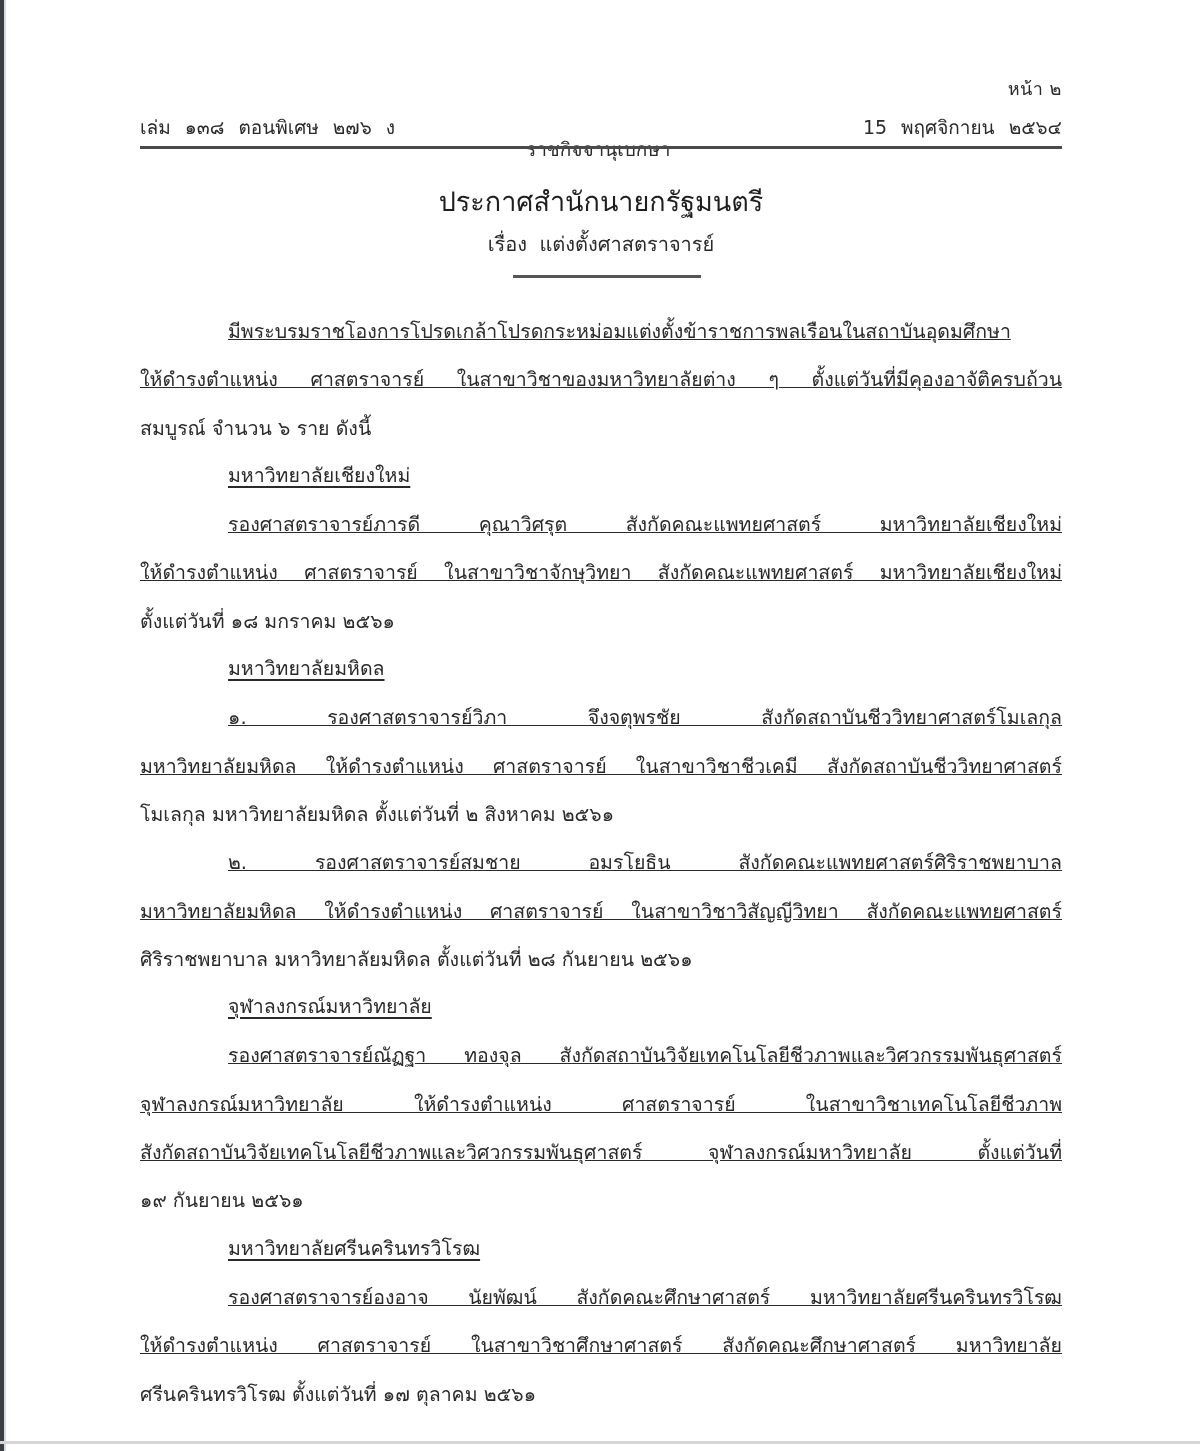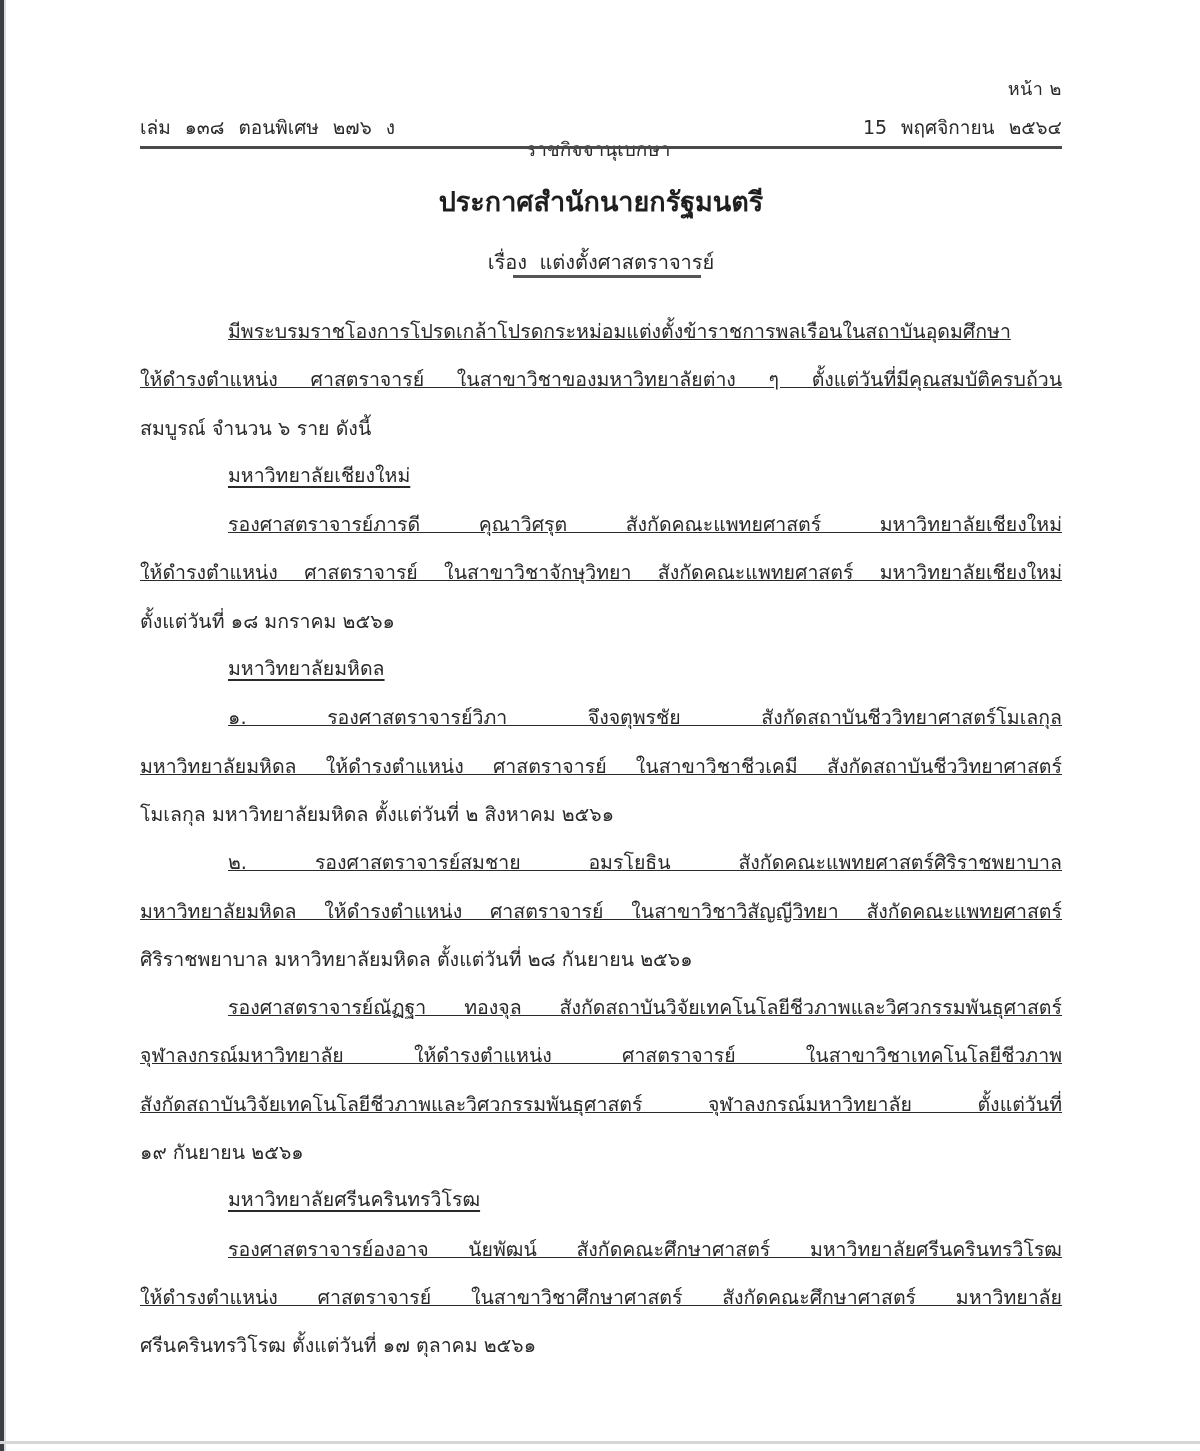"ประกาศสำนักนายกรัฐมนตรี" .doc-title { font-weight: bold -> none }
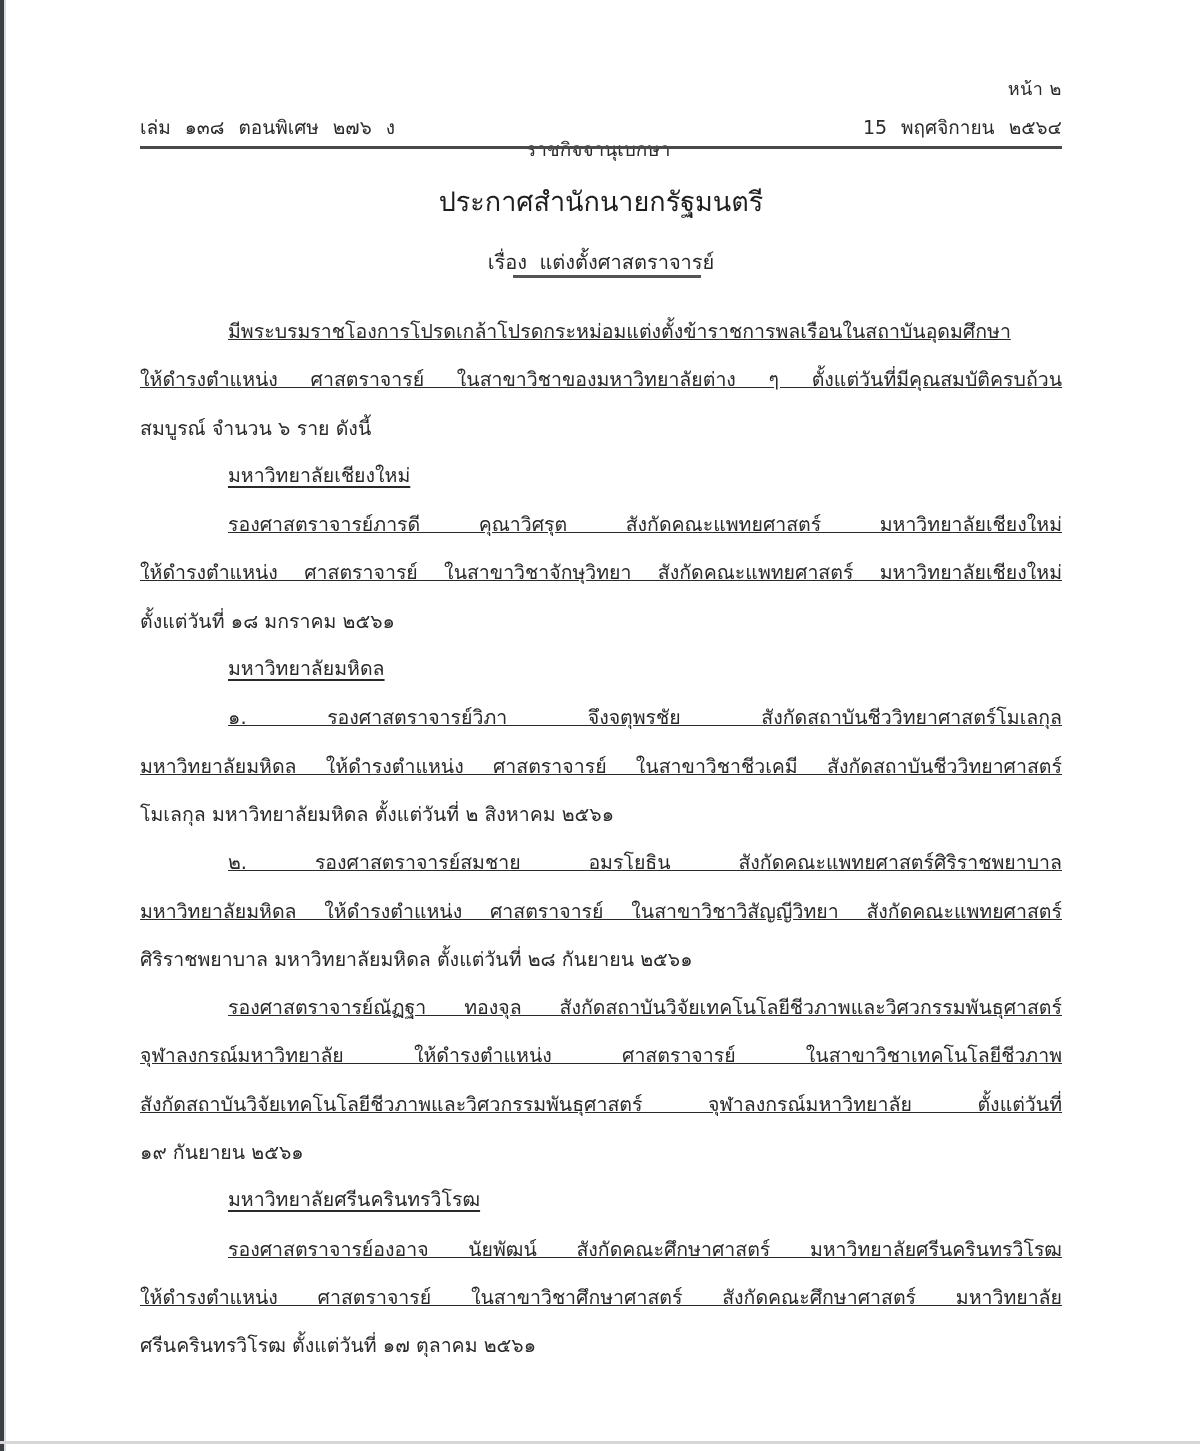"เรื่อง แต่งตั้งศาสตราจารย์" .doc-subject { top: 246px -> 228px }
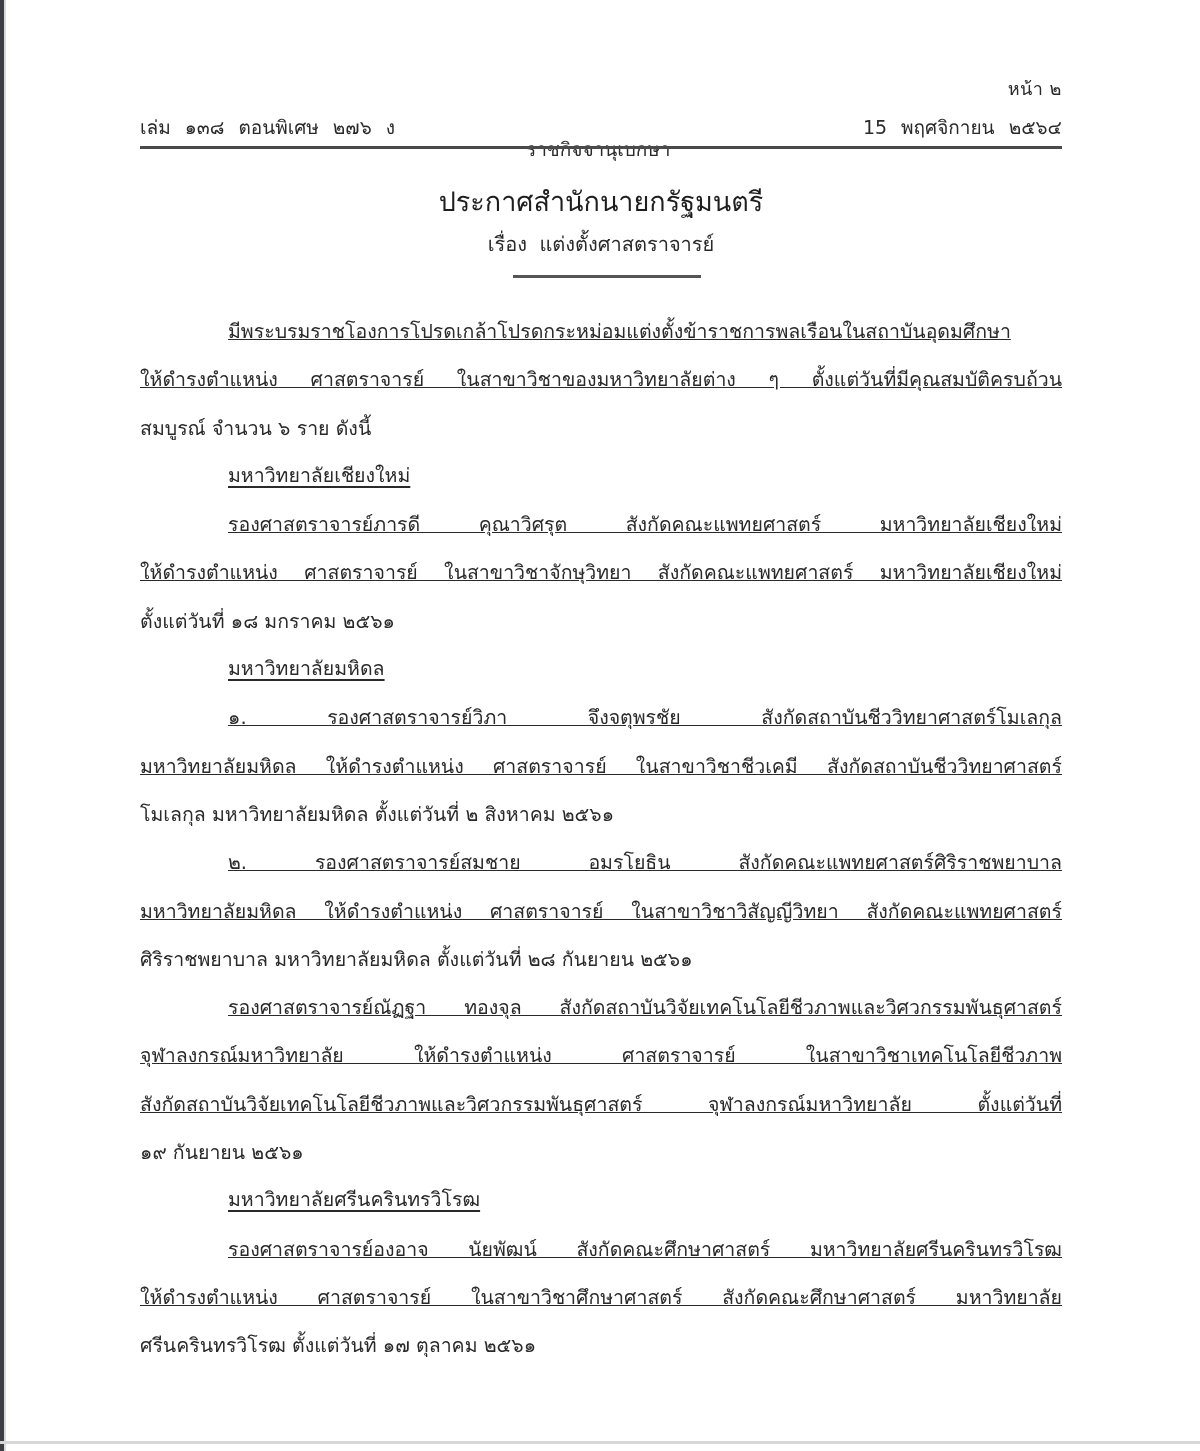"ให้ดำรงตำแหน่ง ศาสตราจารย์" div.line { text: ตั้งแต่วันที่มีคุณสมบัติครบถ้วน -> ตั้งแต่วันที่มีคุองอาจัติครบถ้วน }
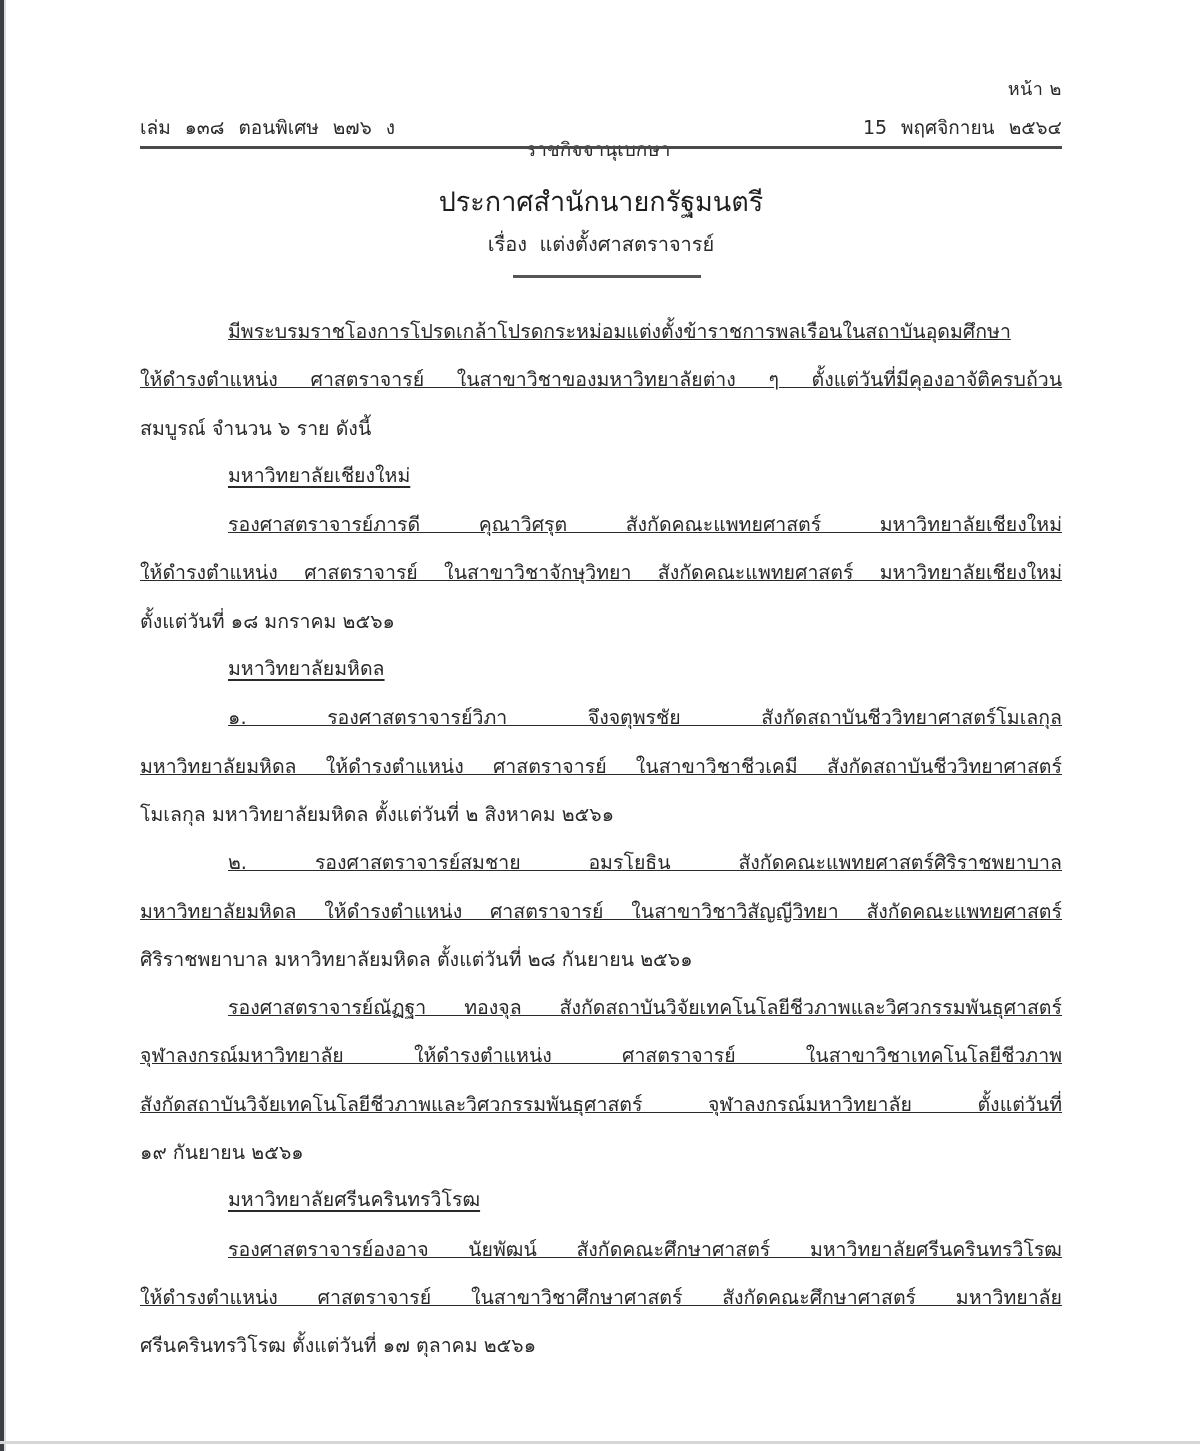"จุฬาลงกรณ์มหาวิทยาลัย" div.line { html: none -> <div><span>จุฬาลงกรณ์มหาวิทยาลัย</span></div> }
